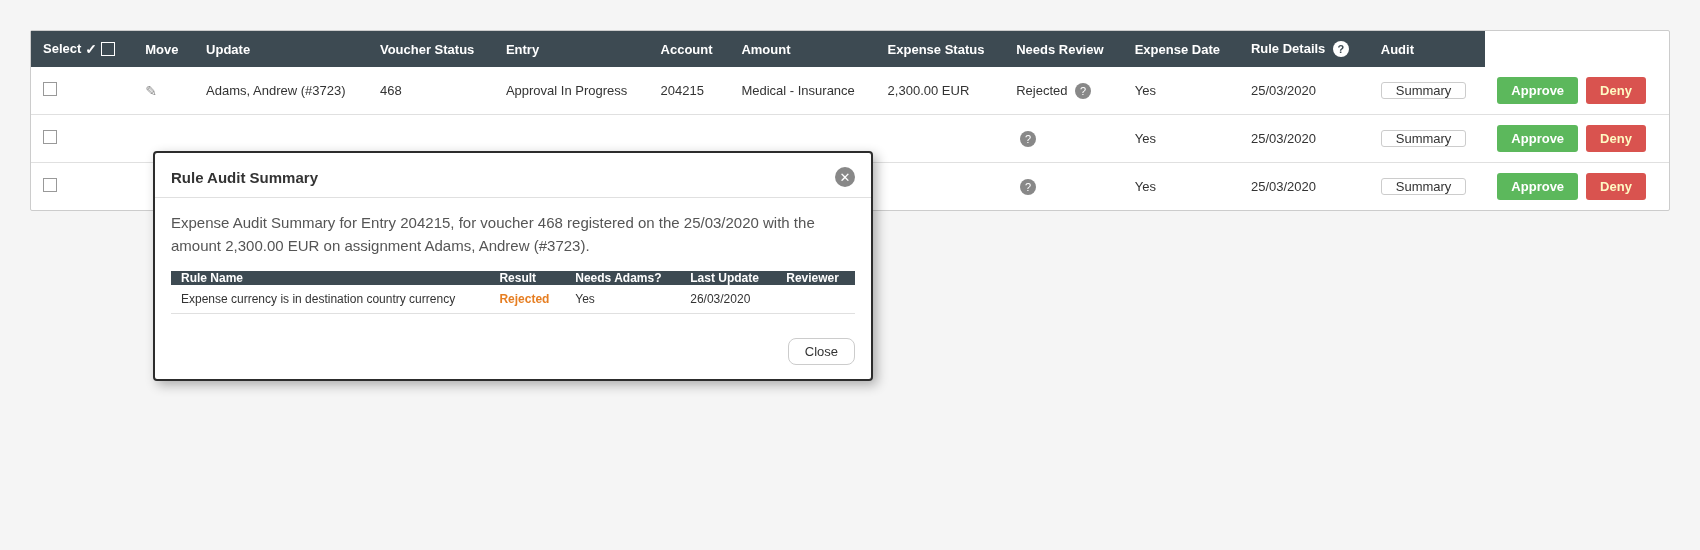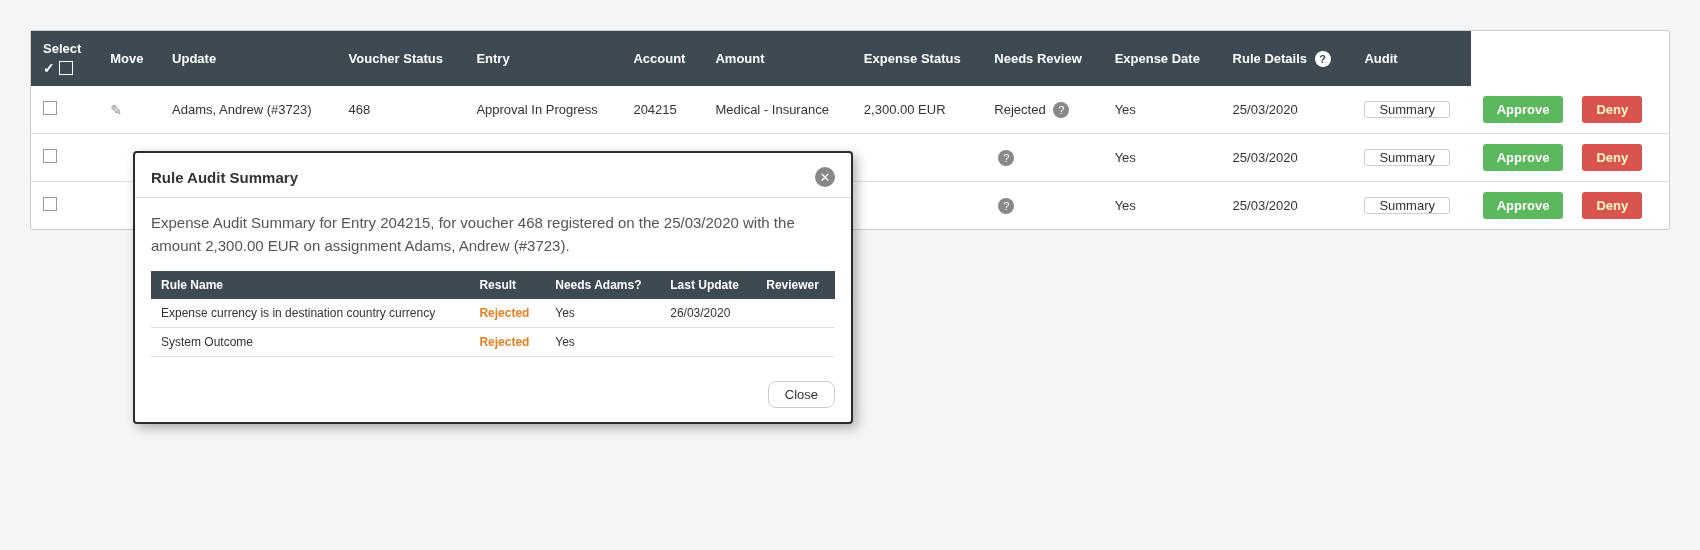"Select" .select-header { flex-direction: column -> row }
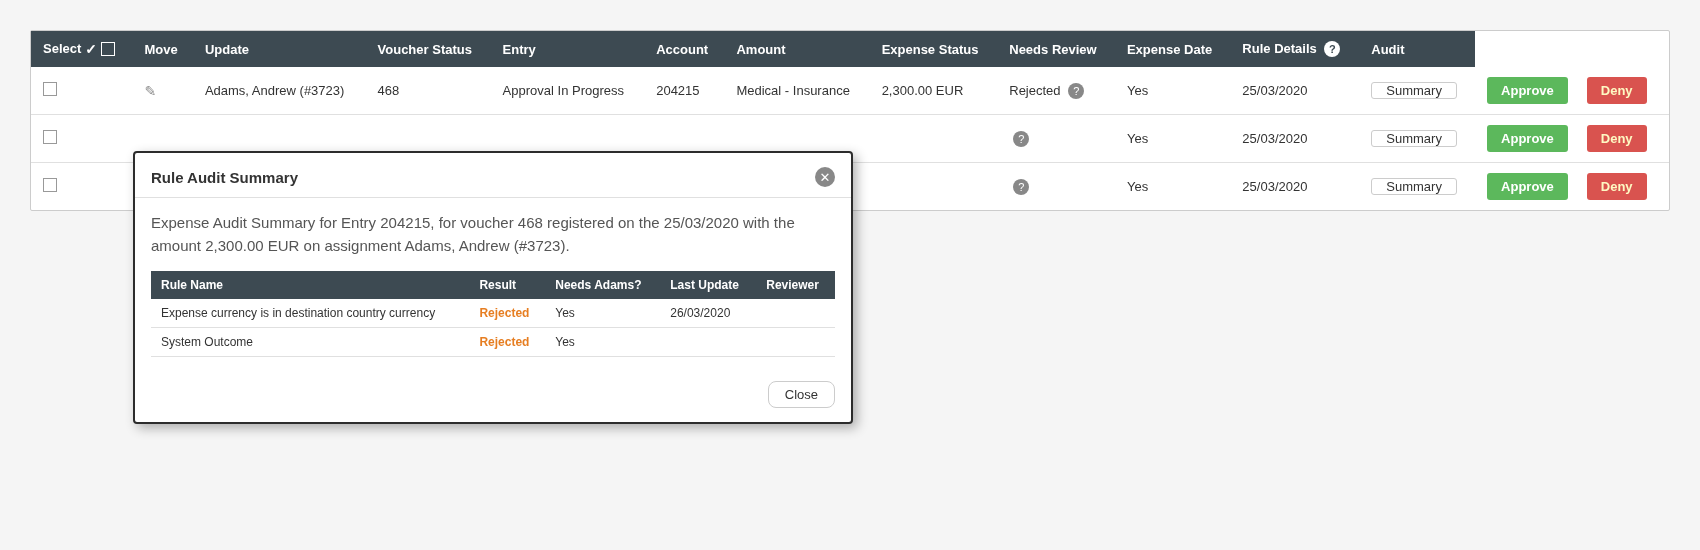"Approve" .action-cell { gap: 15px -> 4px }
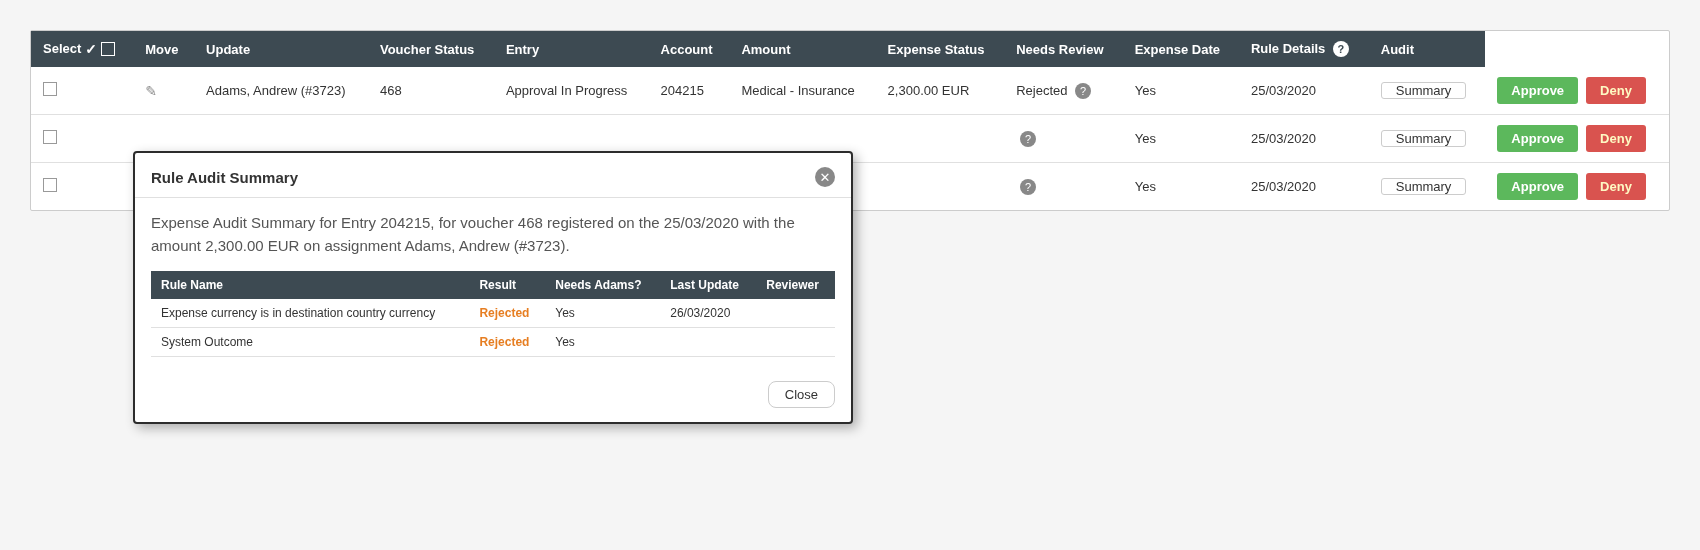"Rule Audit Summary" .modal-overlay { left: 102px -> 122px }
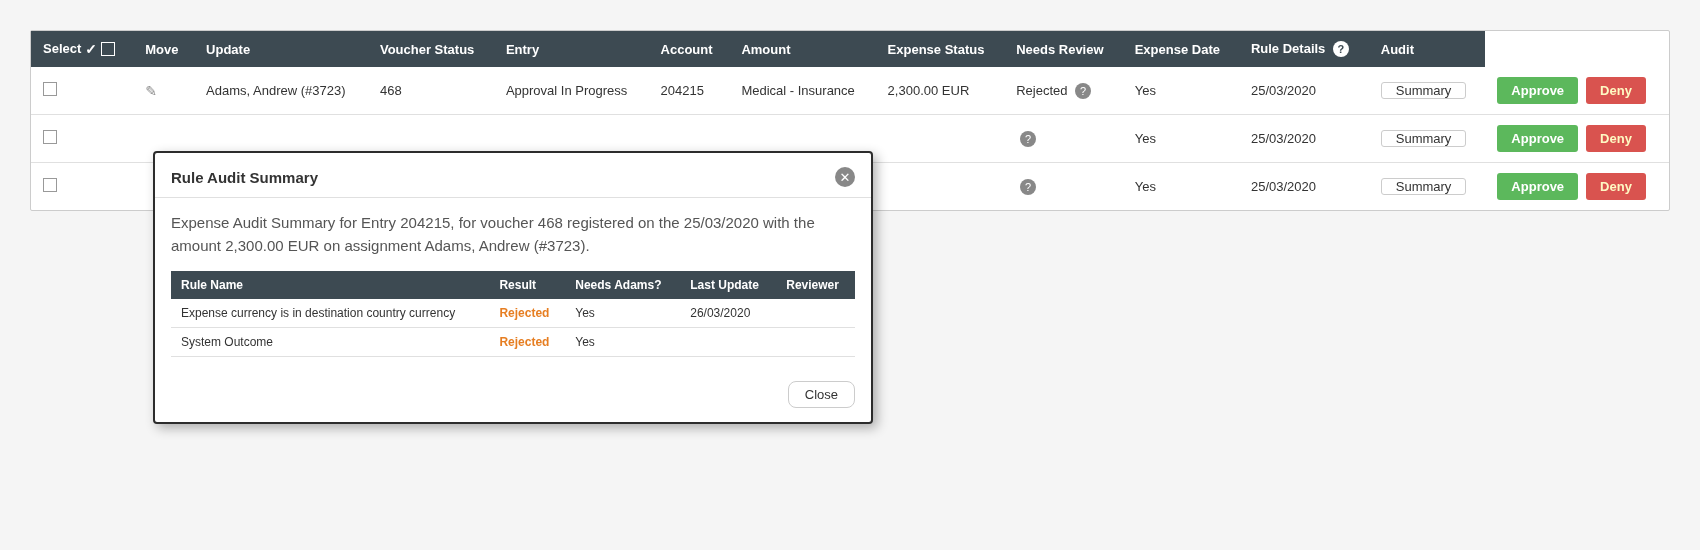"Rule Name" .modal-table thead th { padding: 7px 10px -> 0 10px }
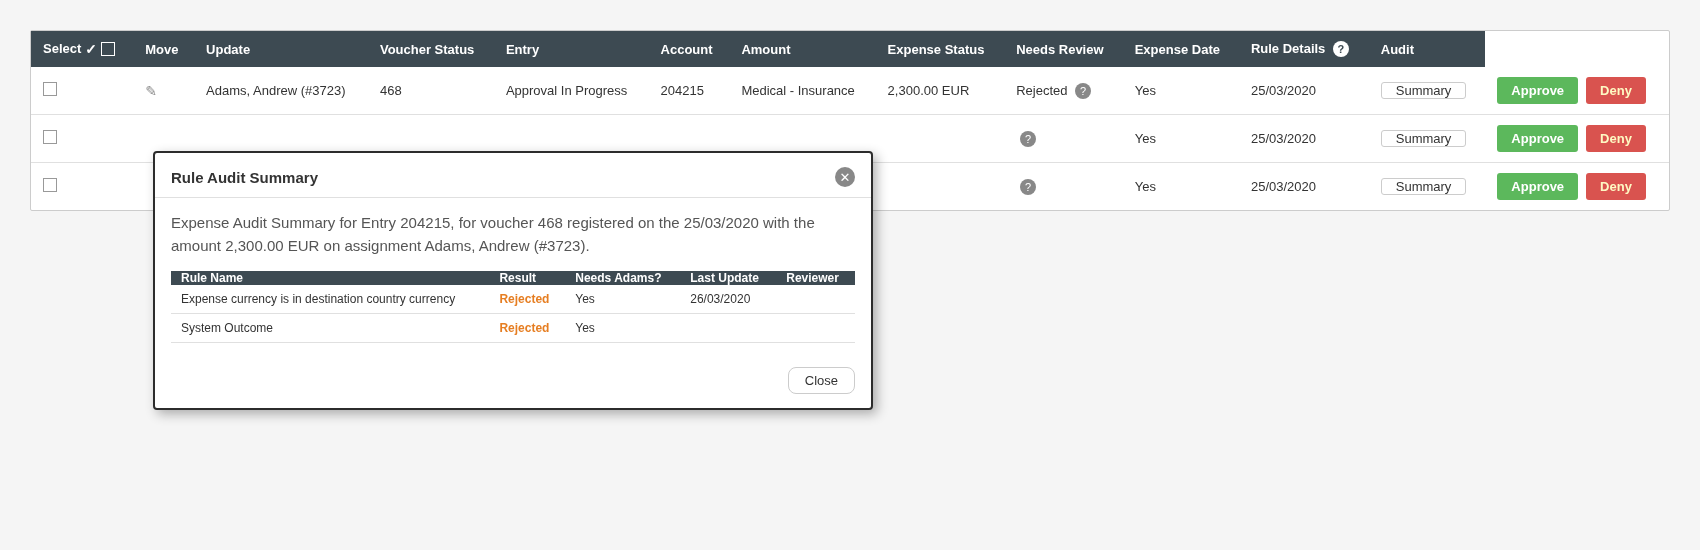"System Outcome" tr { html: <tr> <td>System Outcome</td> <td> <span>Rejected</span> </td> <td>Yes</td> <td></td> <td></td> </tr> -> none }
